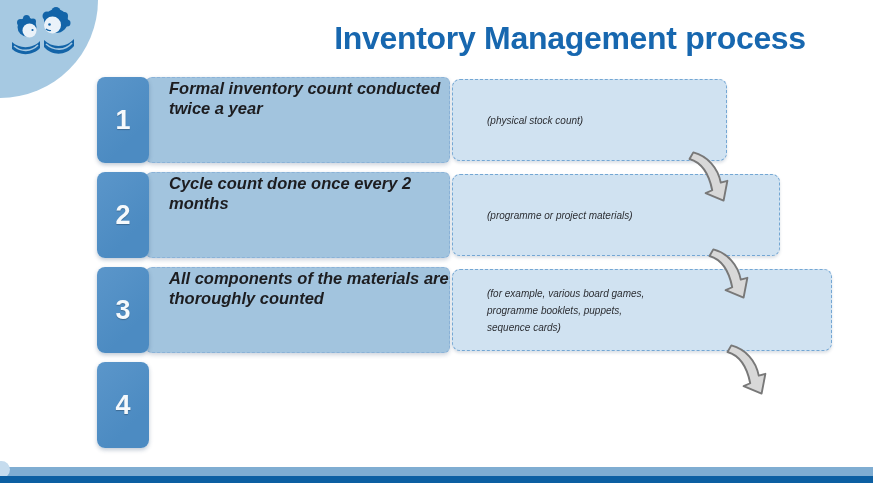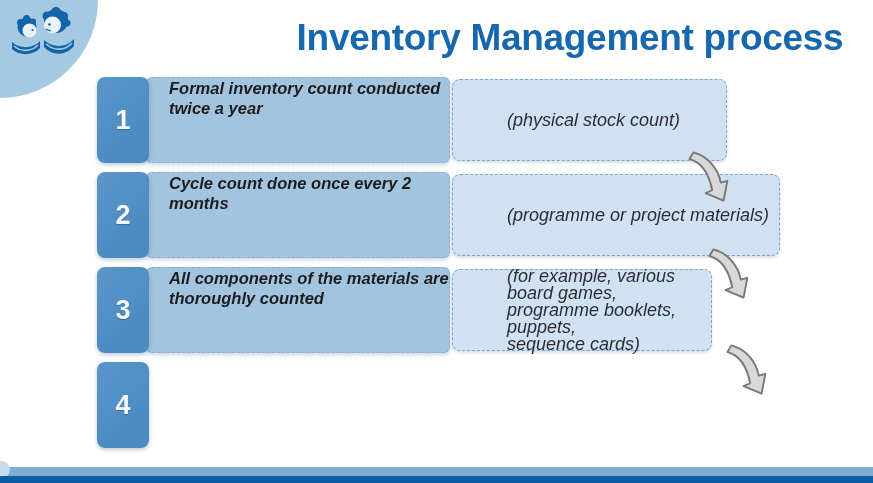"Inventory Management process" .title { font-size: 37px -> 32px }
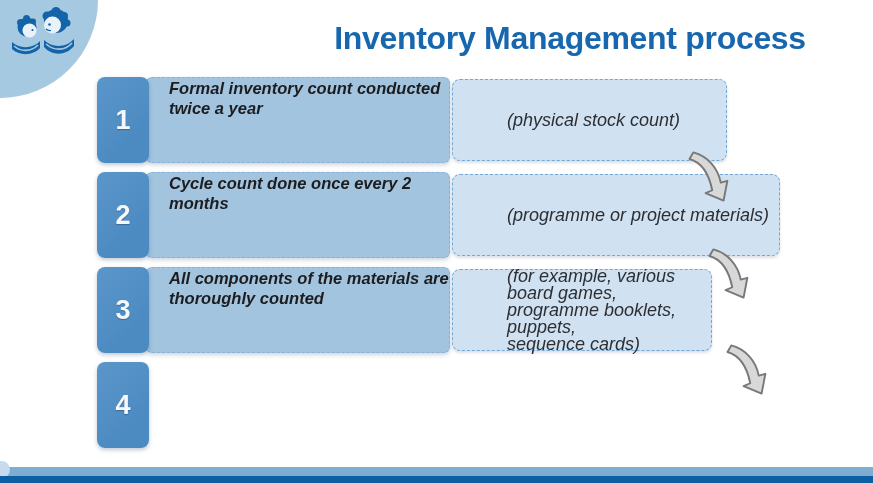"(physical stock count)" .detail-text { font-size: 18px -> 10px; padding-left: 54px -> 34px }
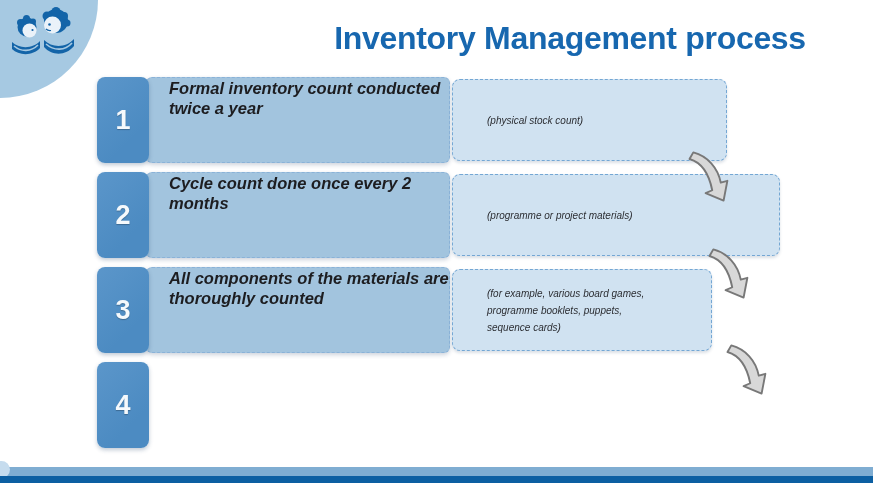"(for example, various board games," .s3 .detailbox { width: 260px -> 380px }
